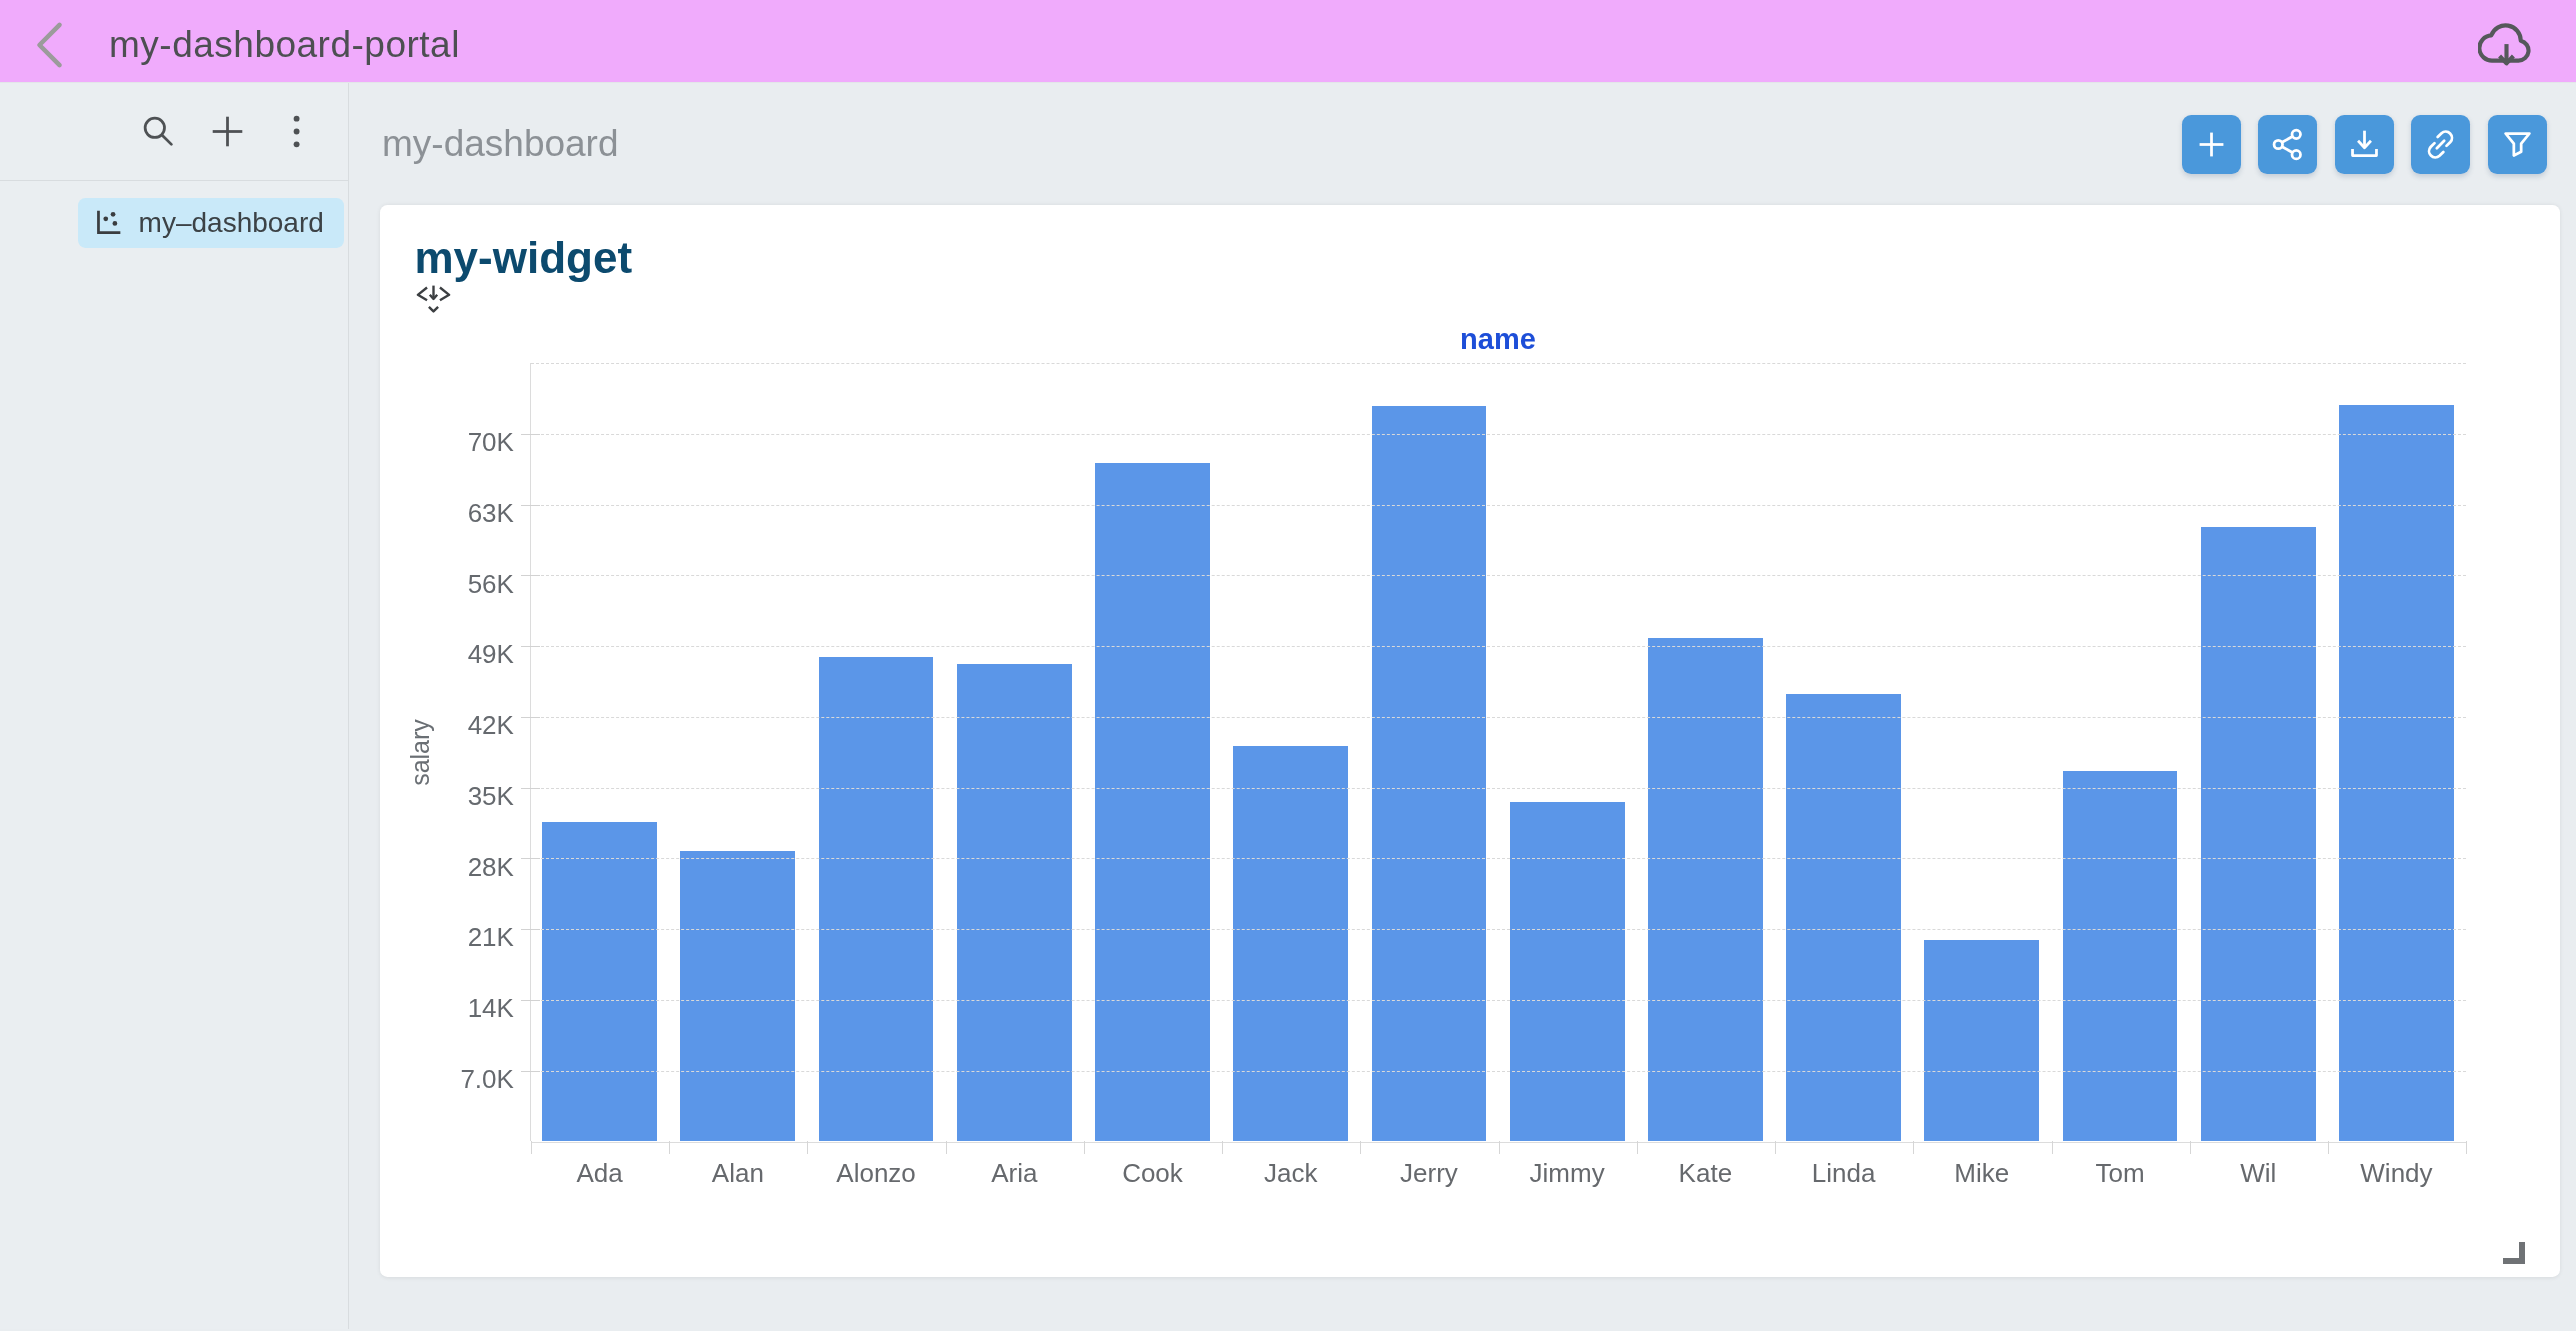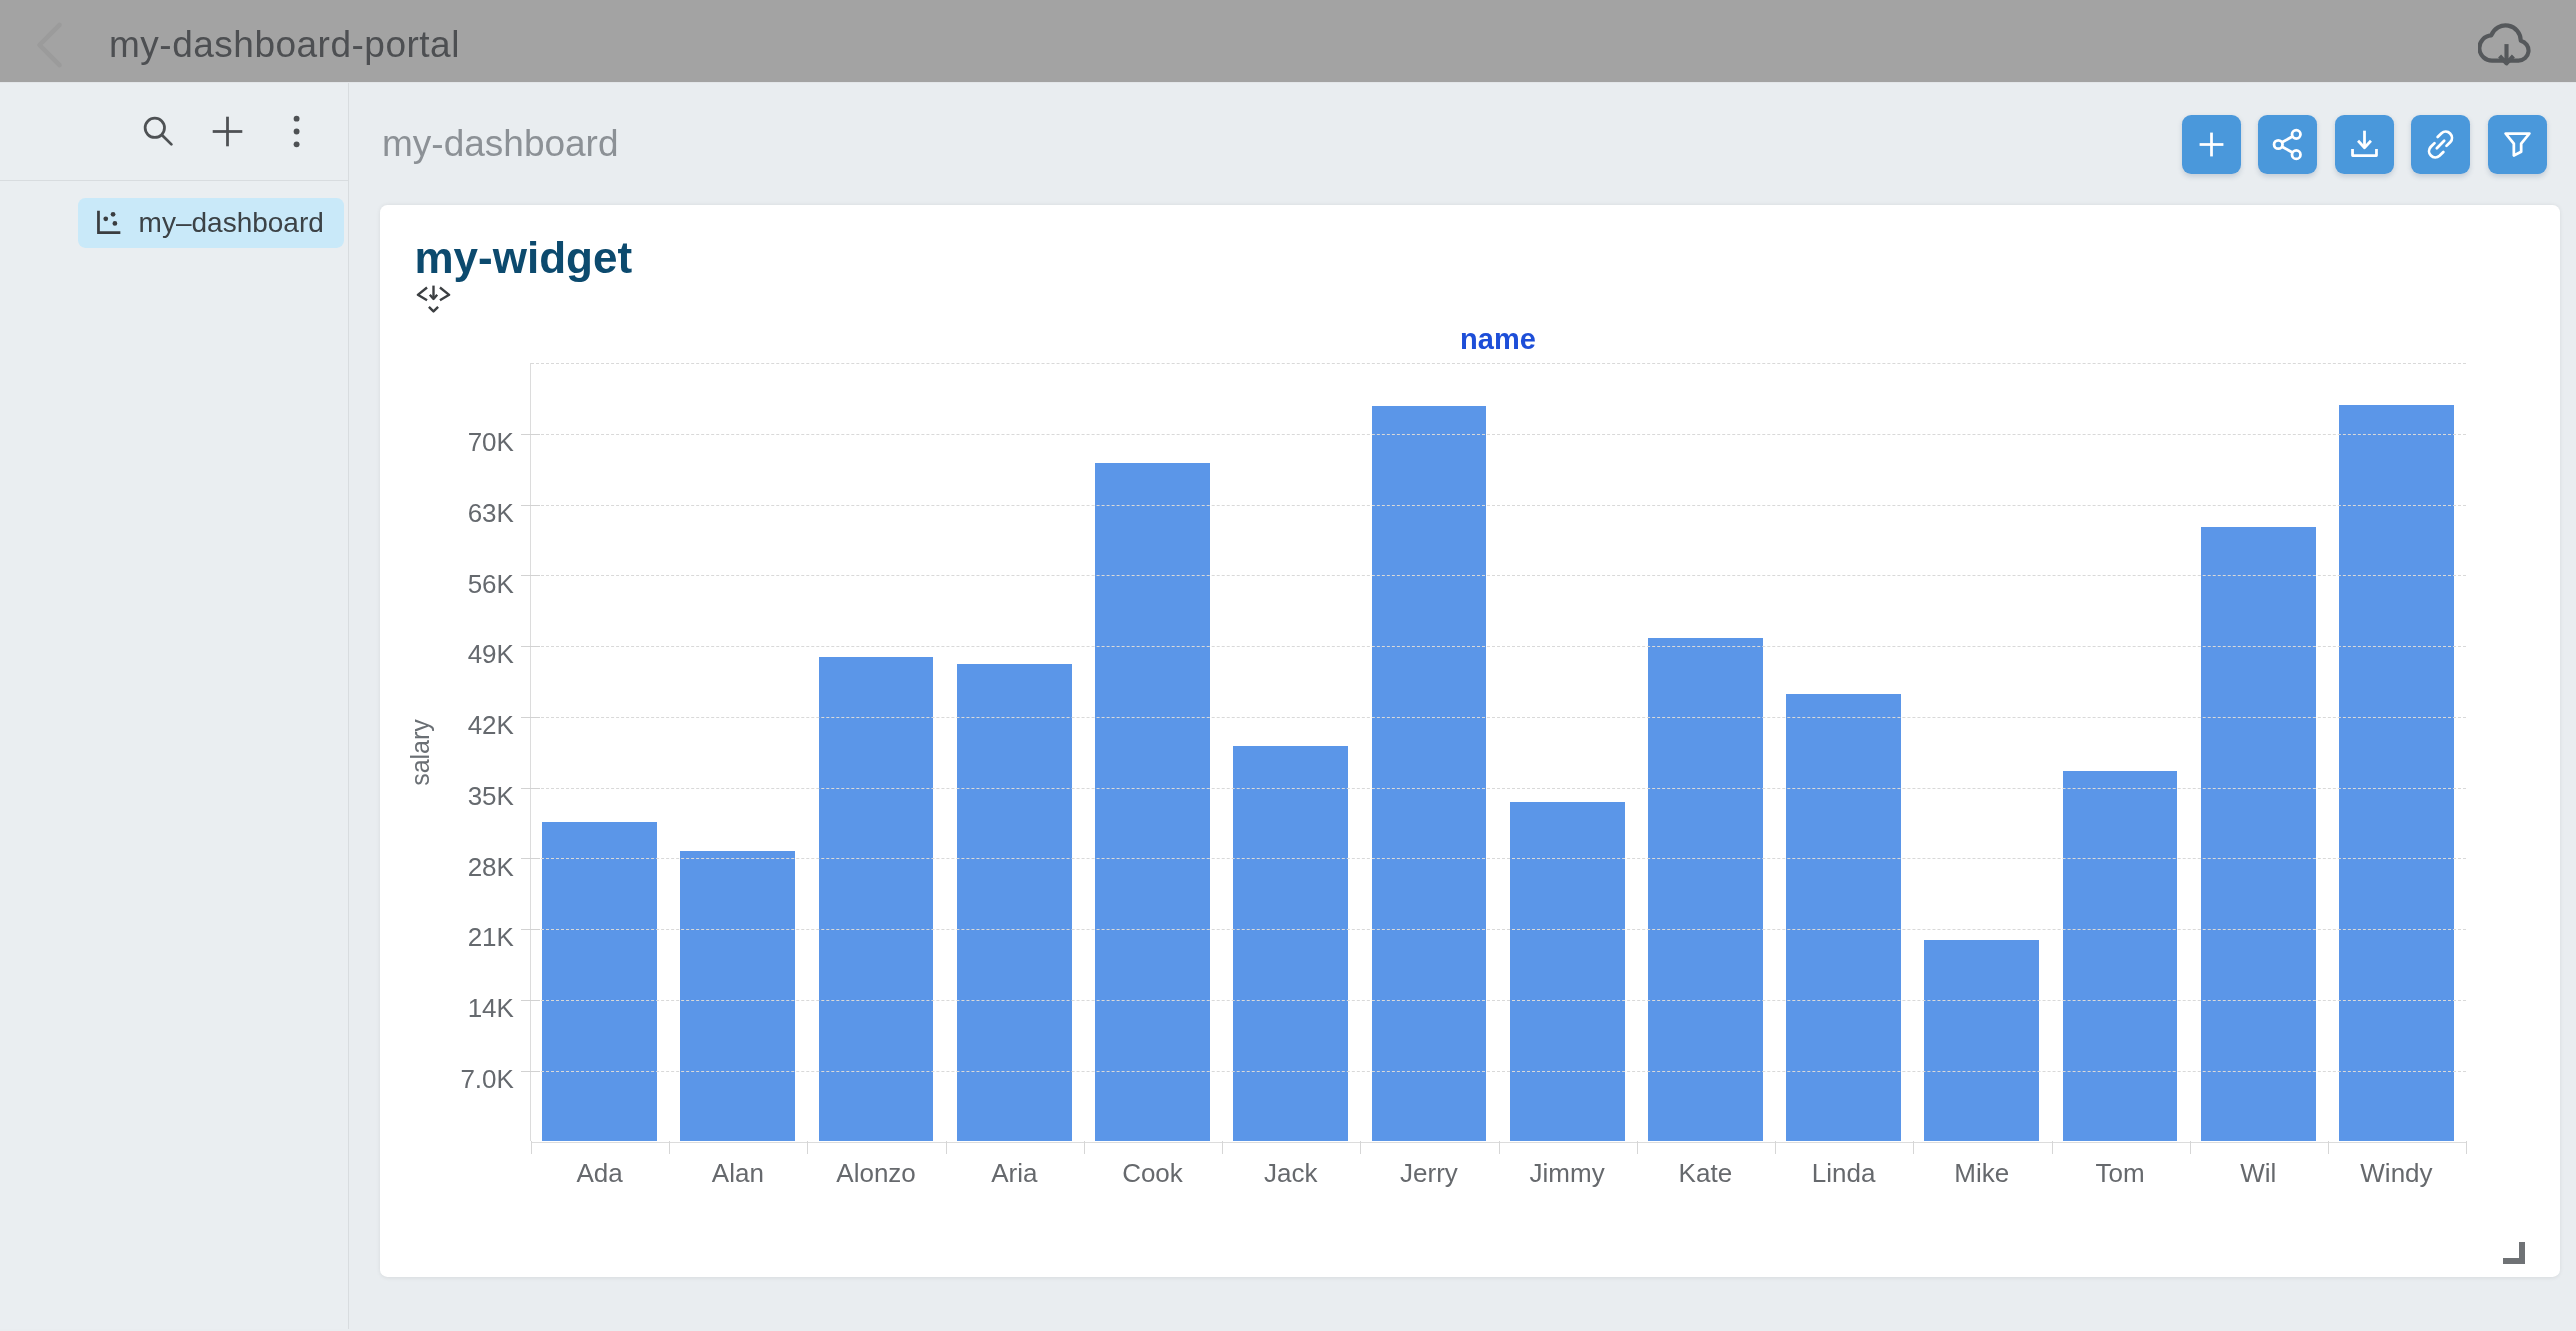"my-dashboard-portal" .appbar { background: #a3a3a3 -> #f0abfc }
